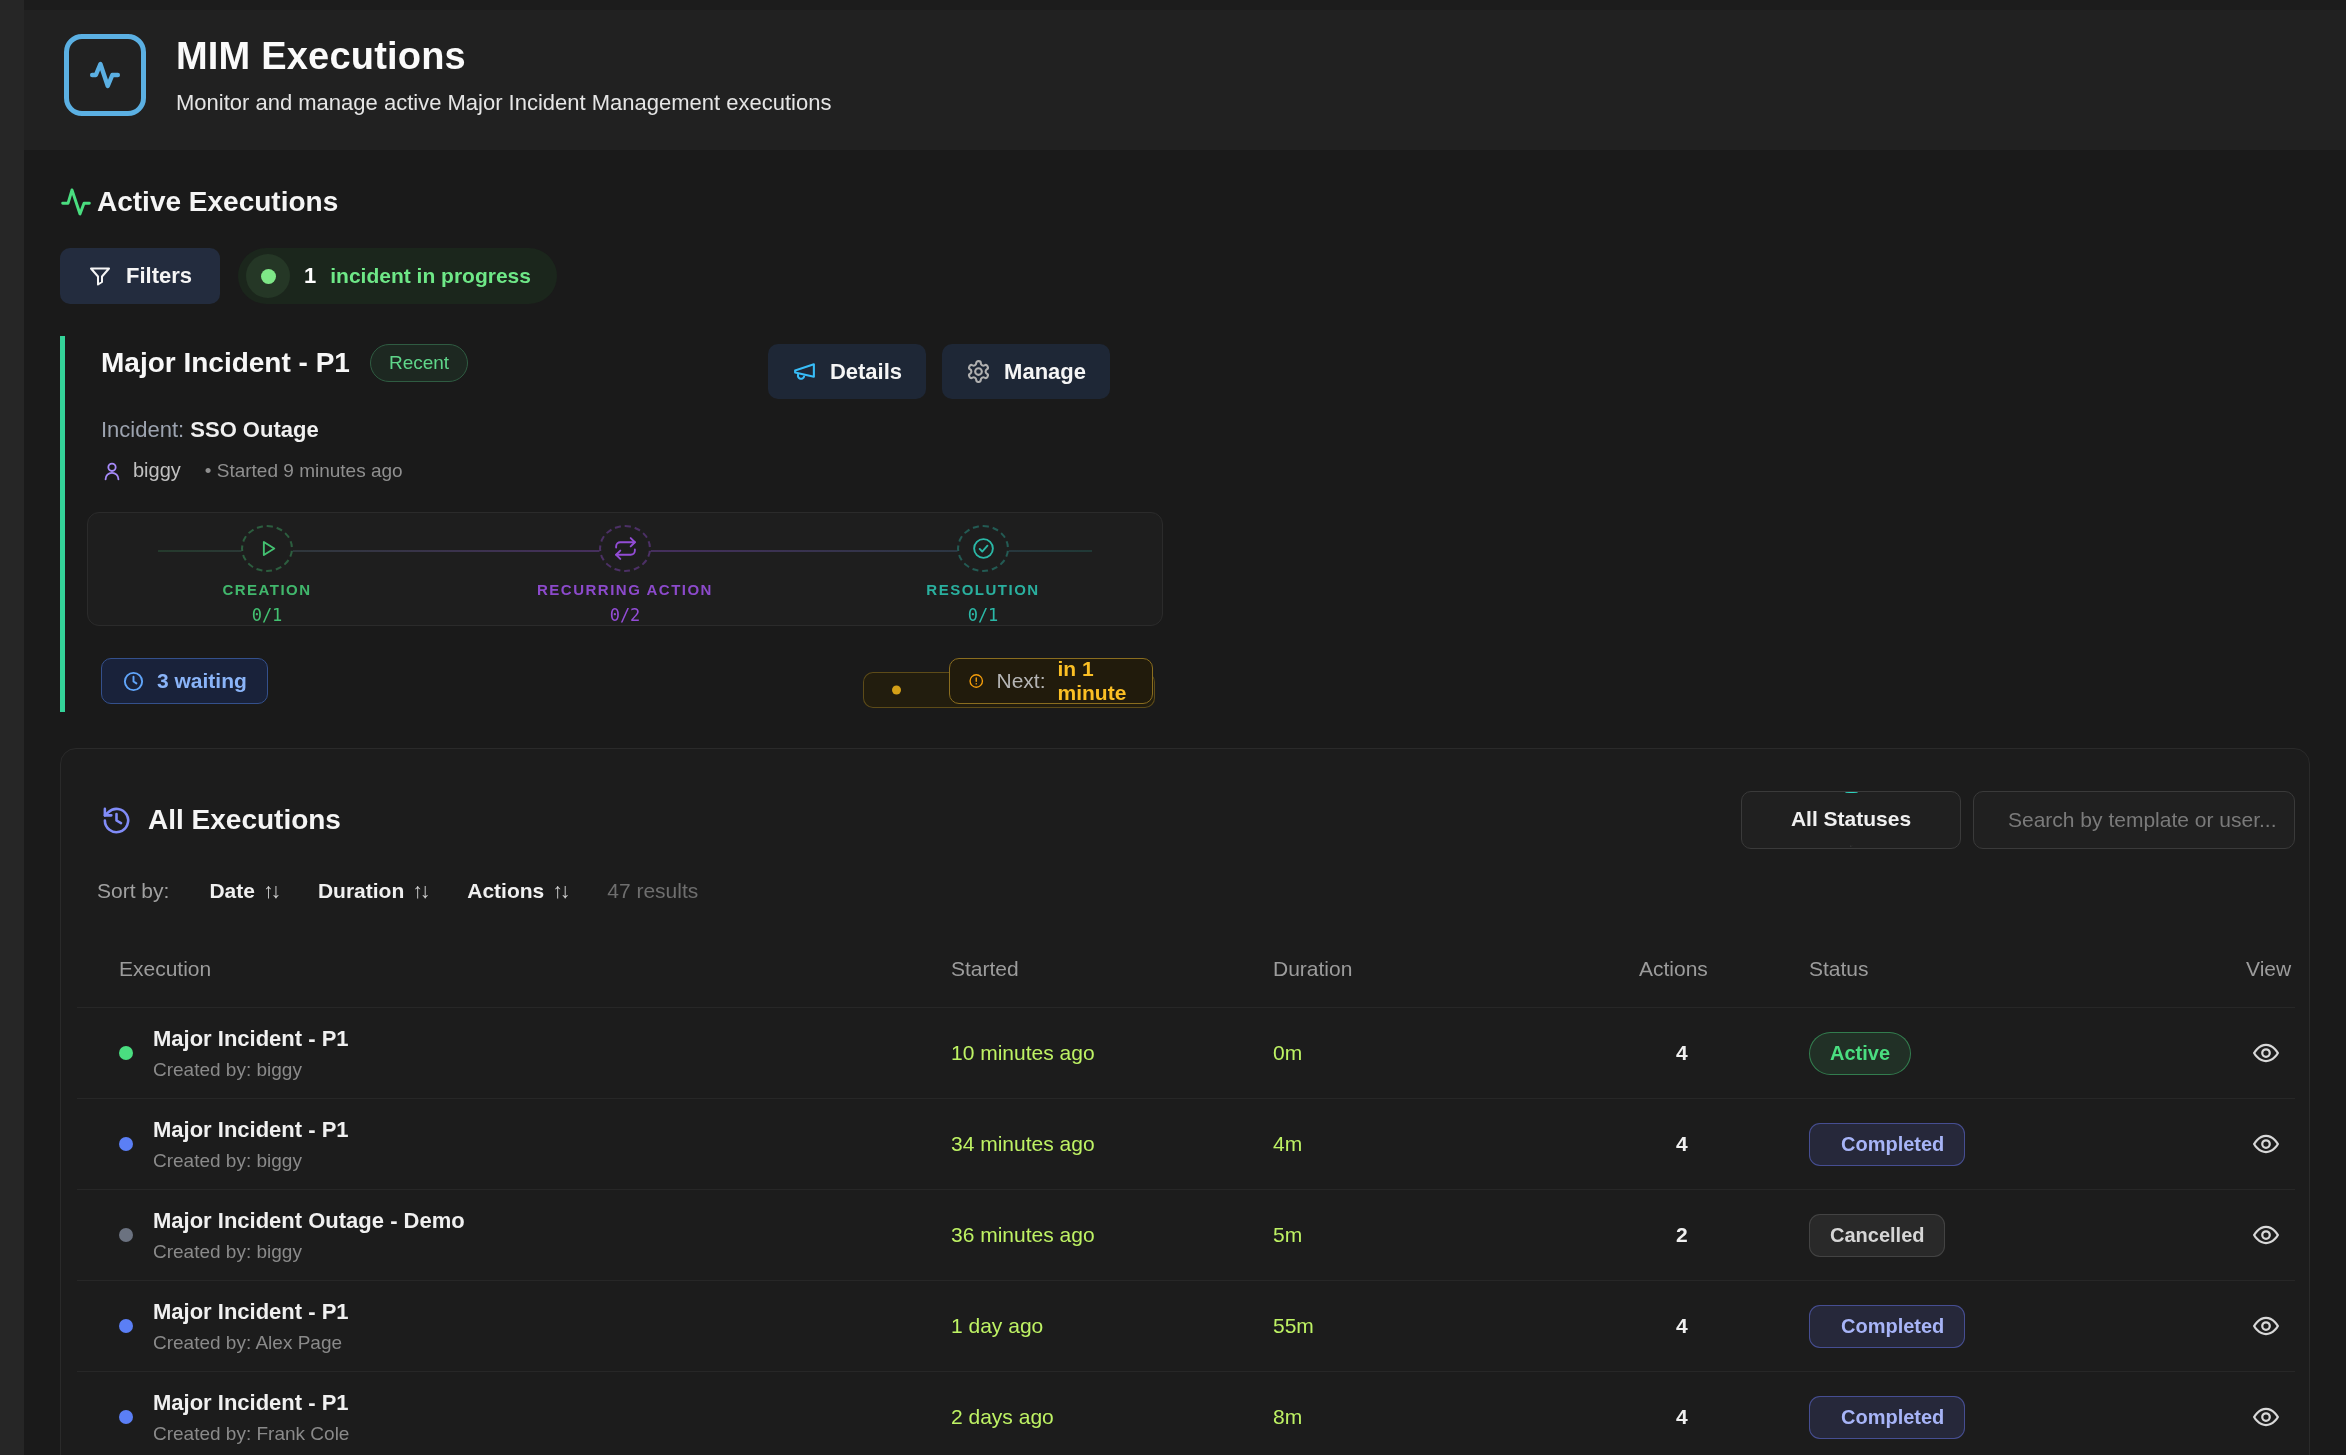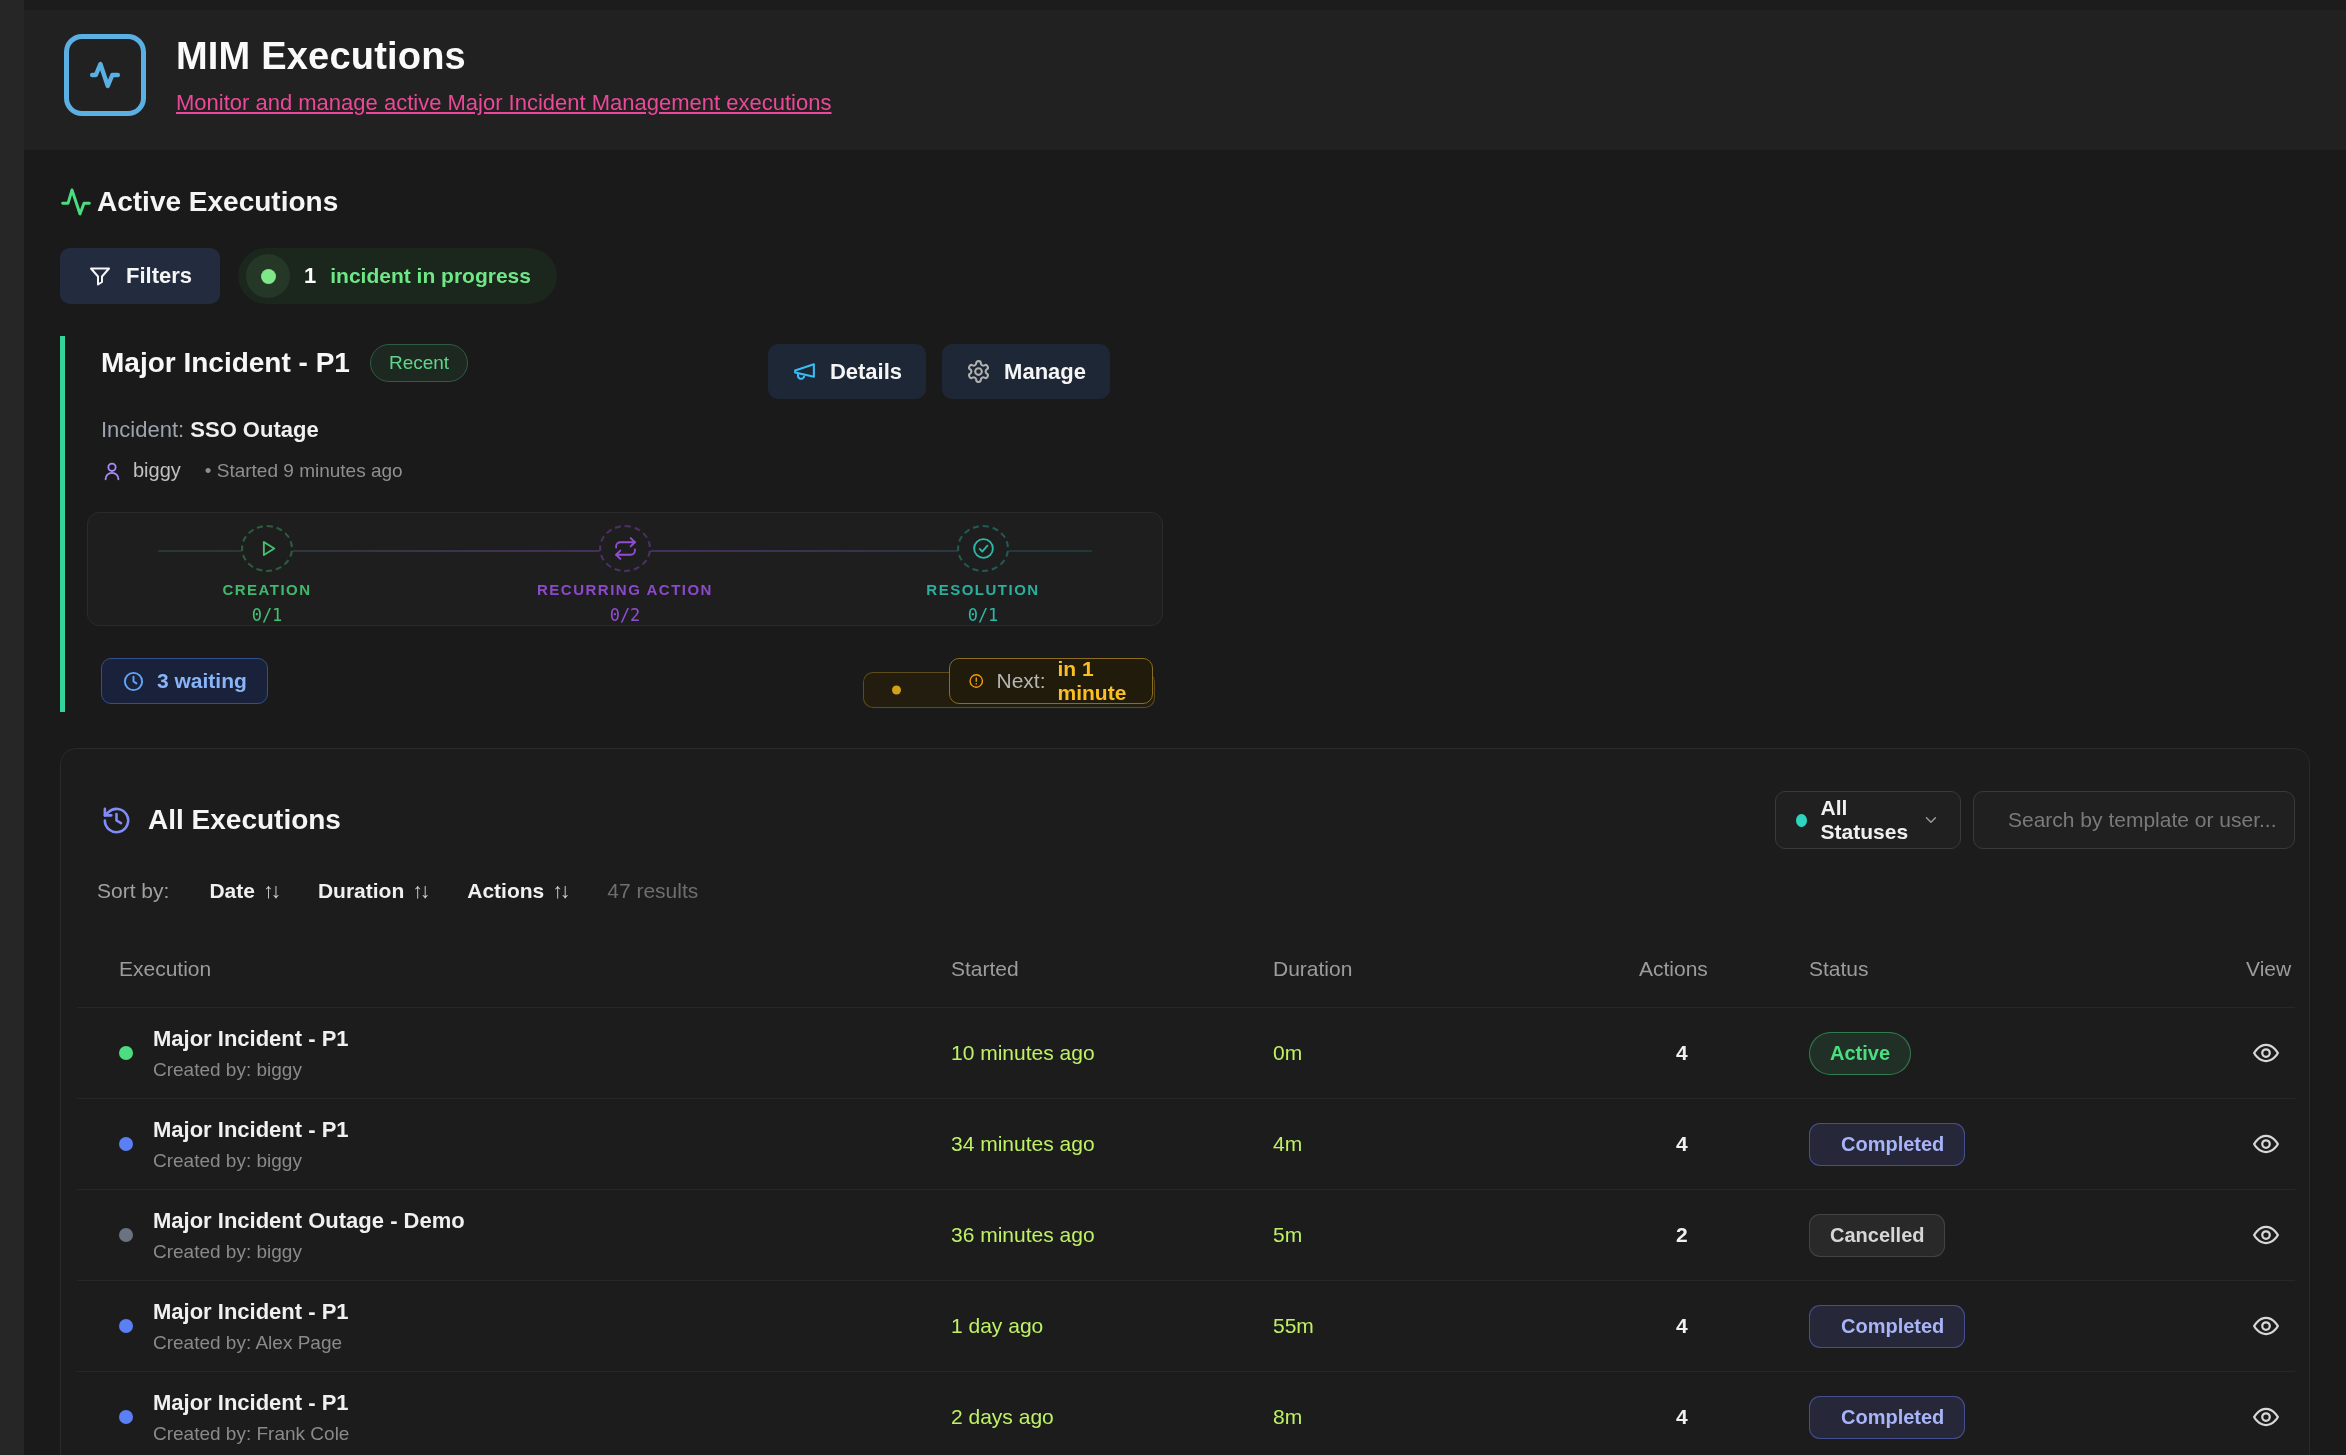"Monitor and manage active Major" .header-sub { color: #ec4899 -> #e5e5e5; text-decoration: underline -> none }
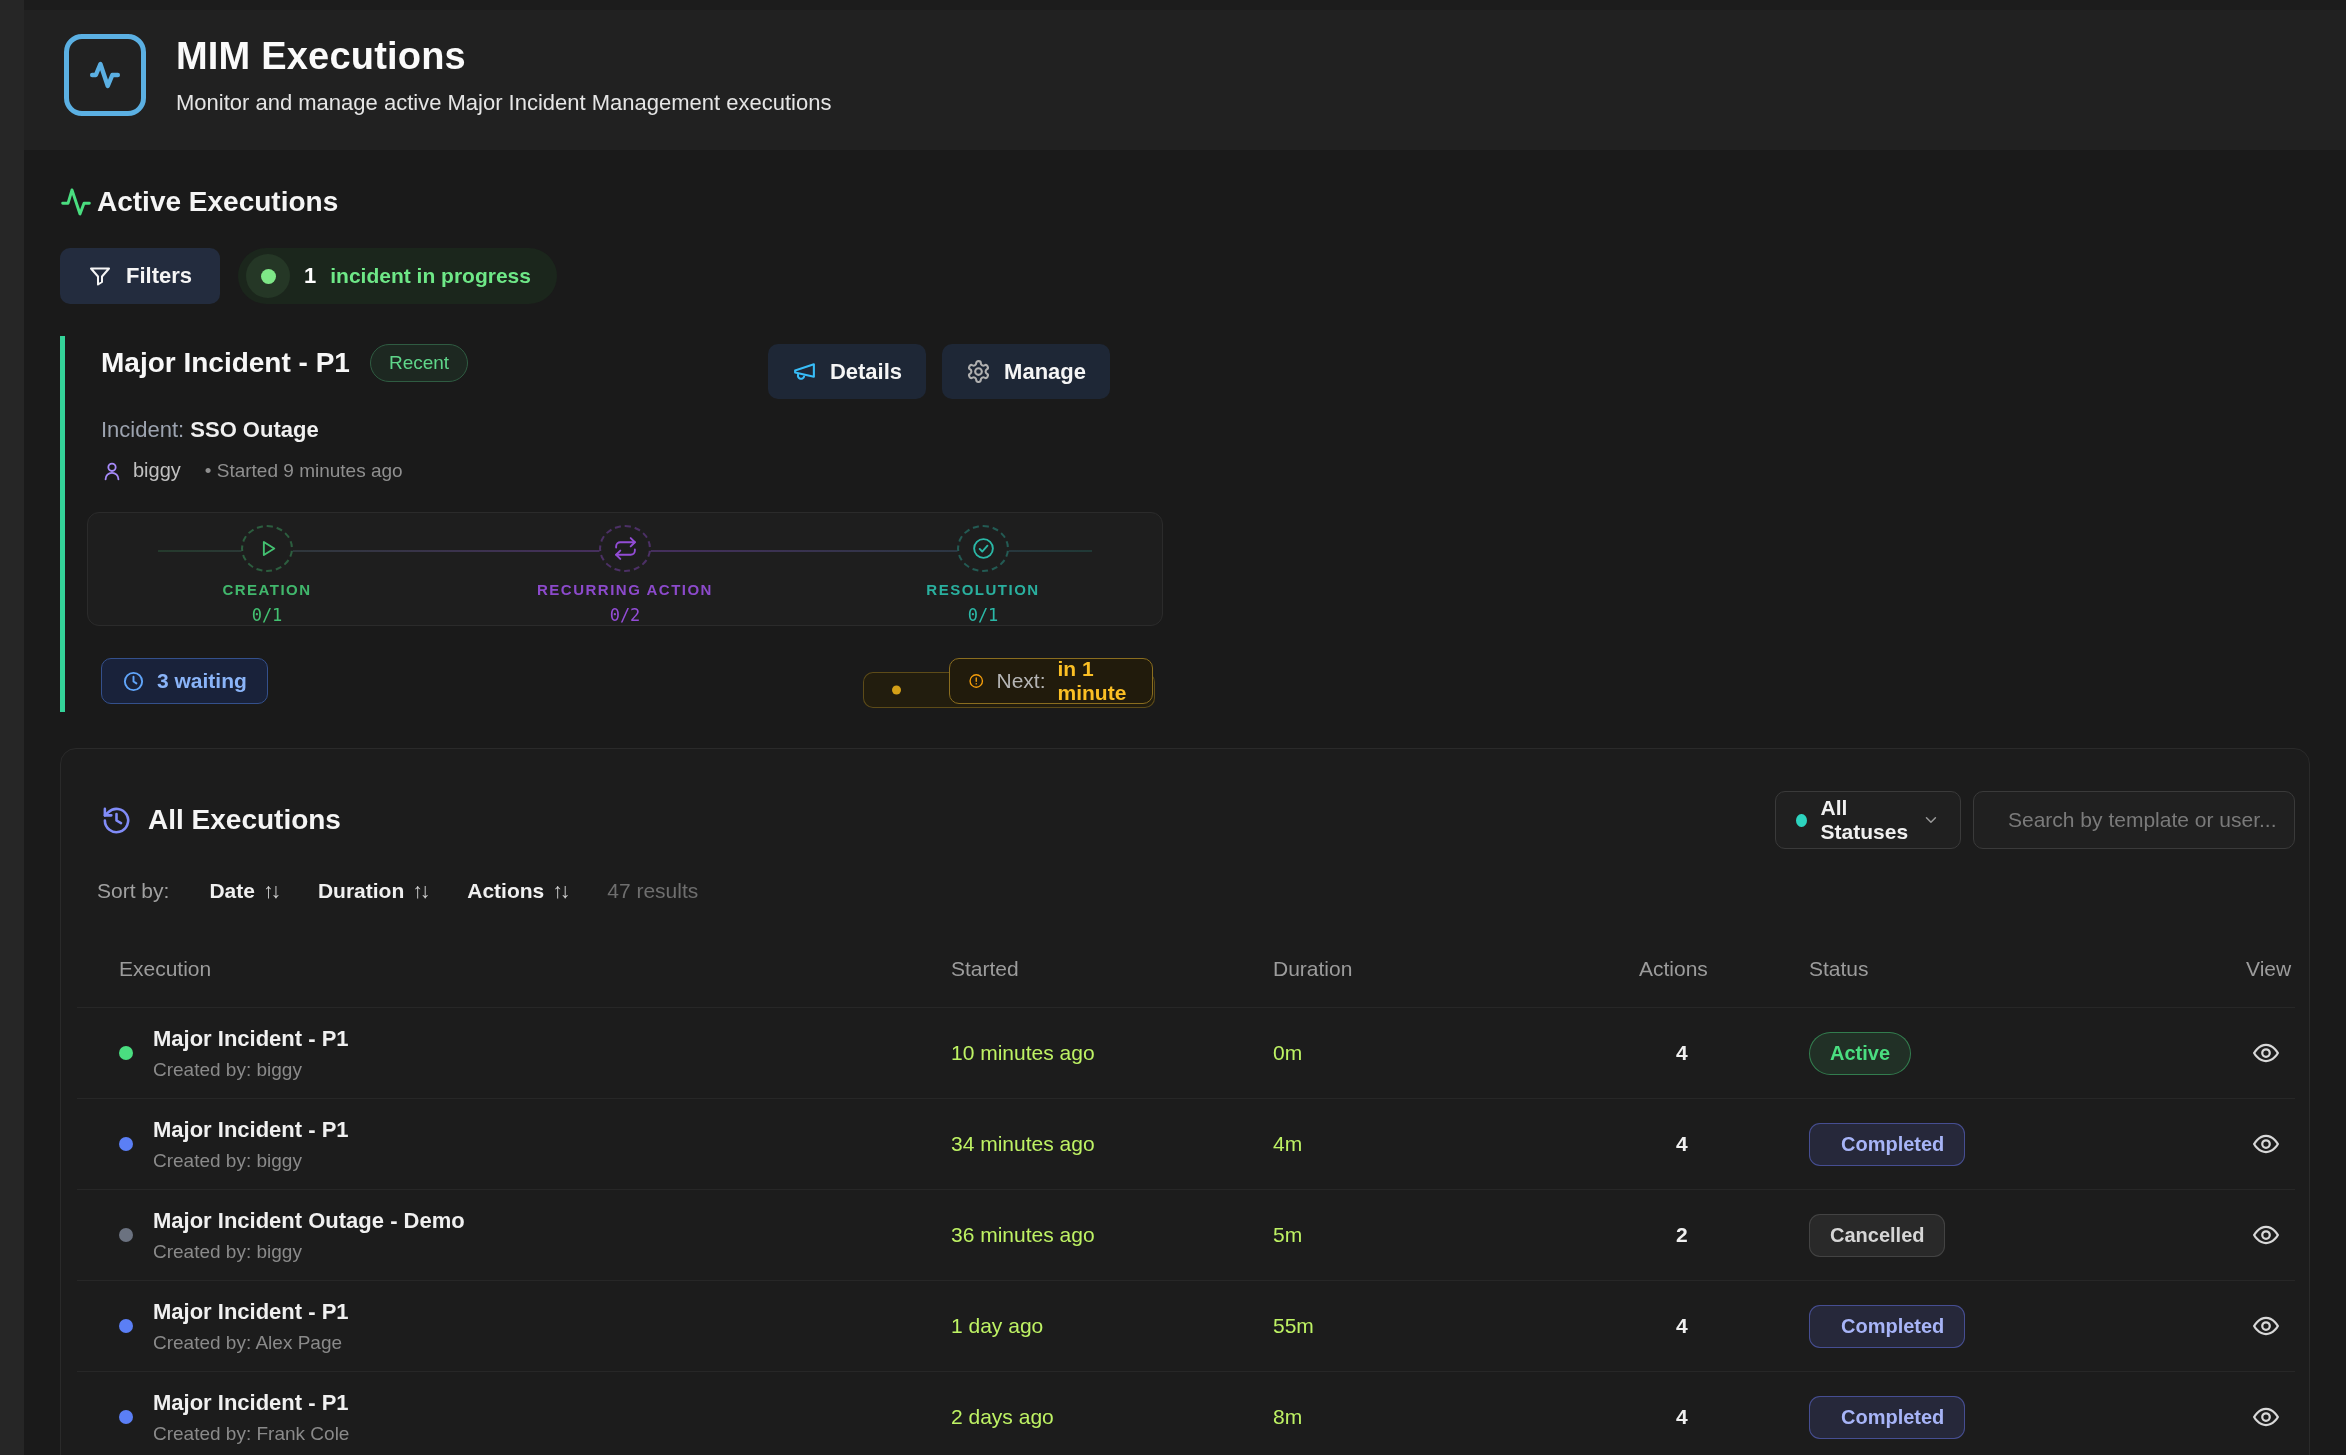"All Statuses" .status-dd { flex-direction: none -> column; width: 186px -> 220px }
